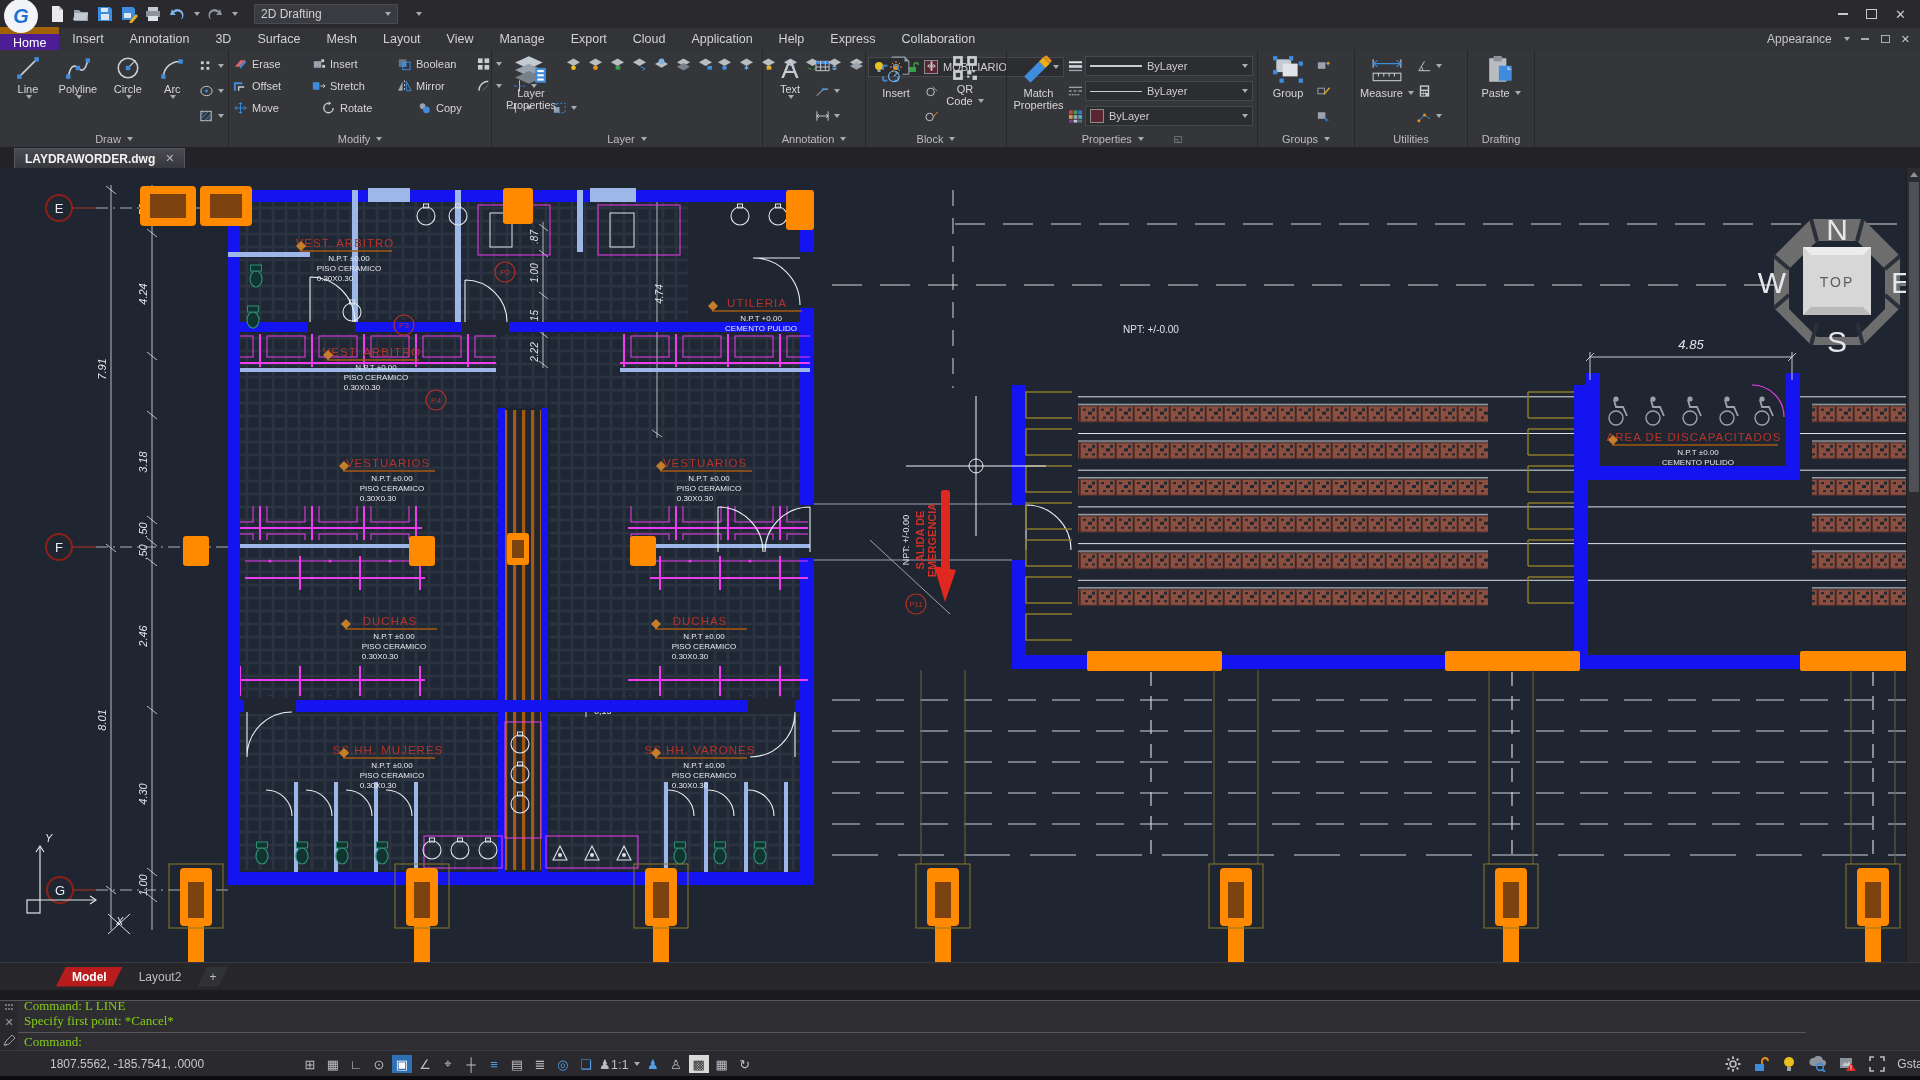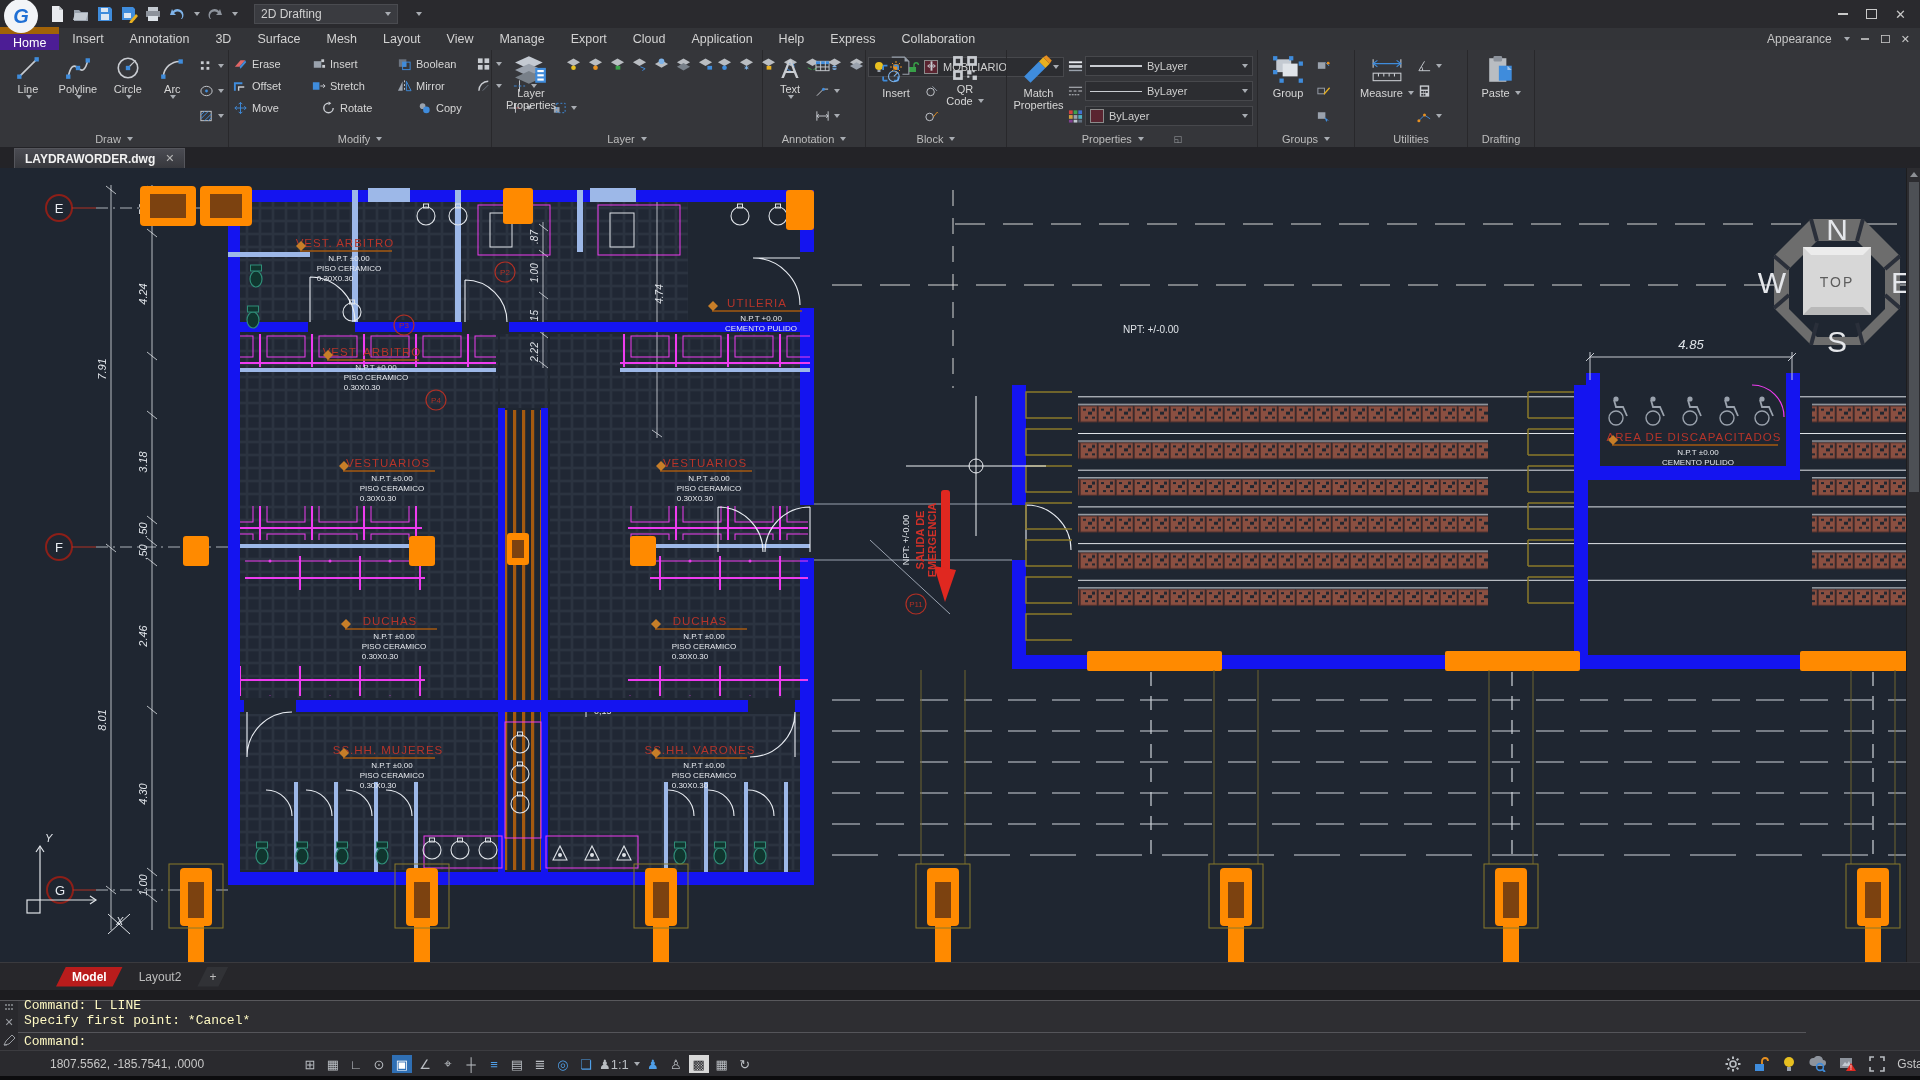"Command: L LINE" .cline { color: #fef9c3 -> #84cc16; font-family: Liberation Mono, monospace -> Liberation Serif, serif }
